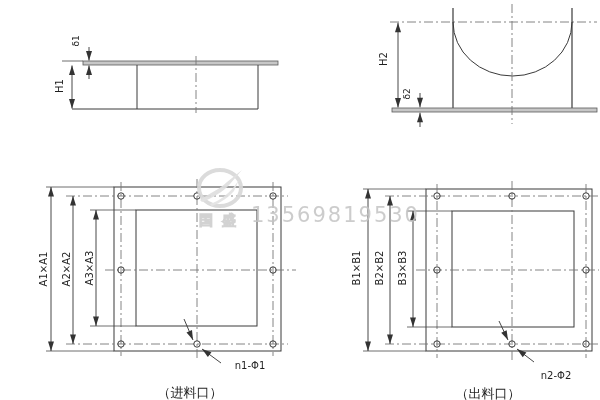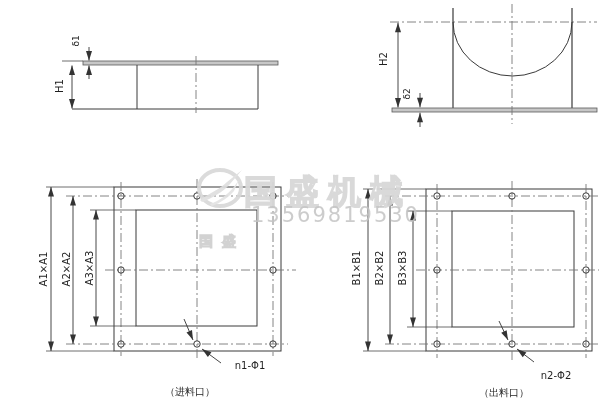"国盛机械" div.wm-brand { html: <div>国盛机械</div> -> none }
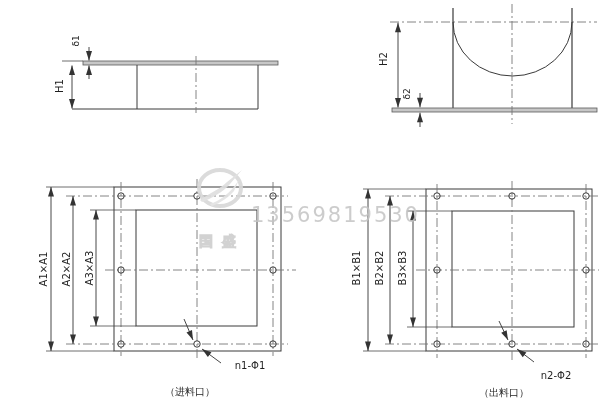"国盛" .wm-small { margin-top: 21px -> none }
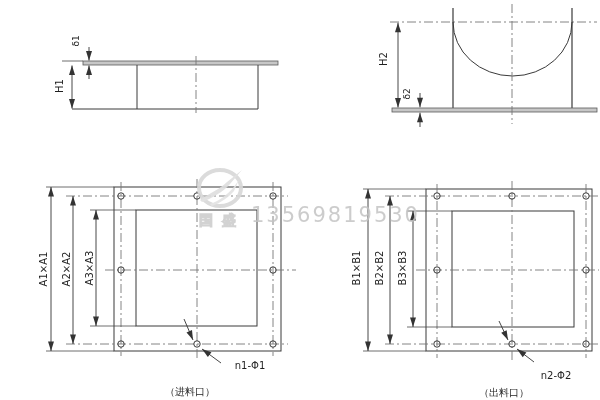"（进料口）" .f11 { font-size: 10px -> 13px }
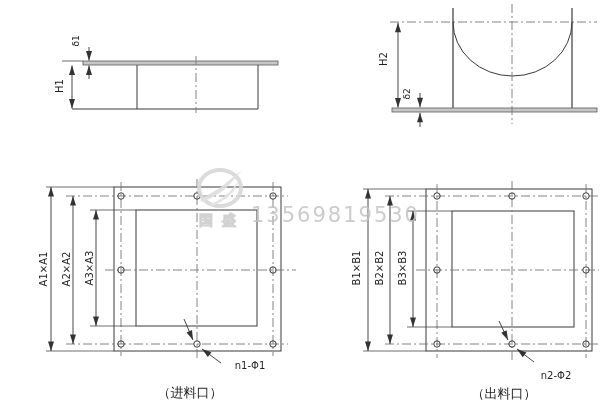"（出料口）" div.lbl { left: 504px -> 488px }
